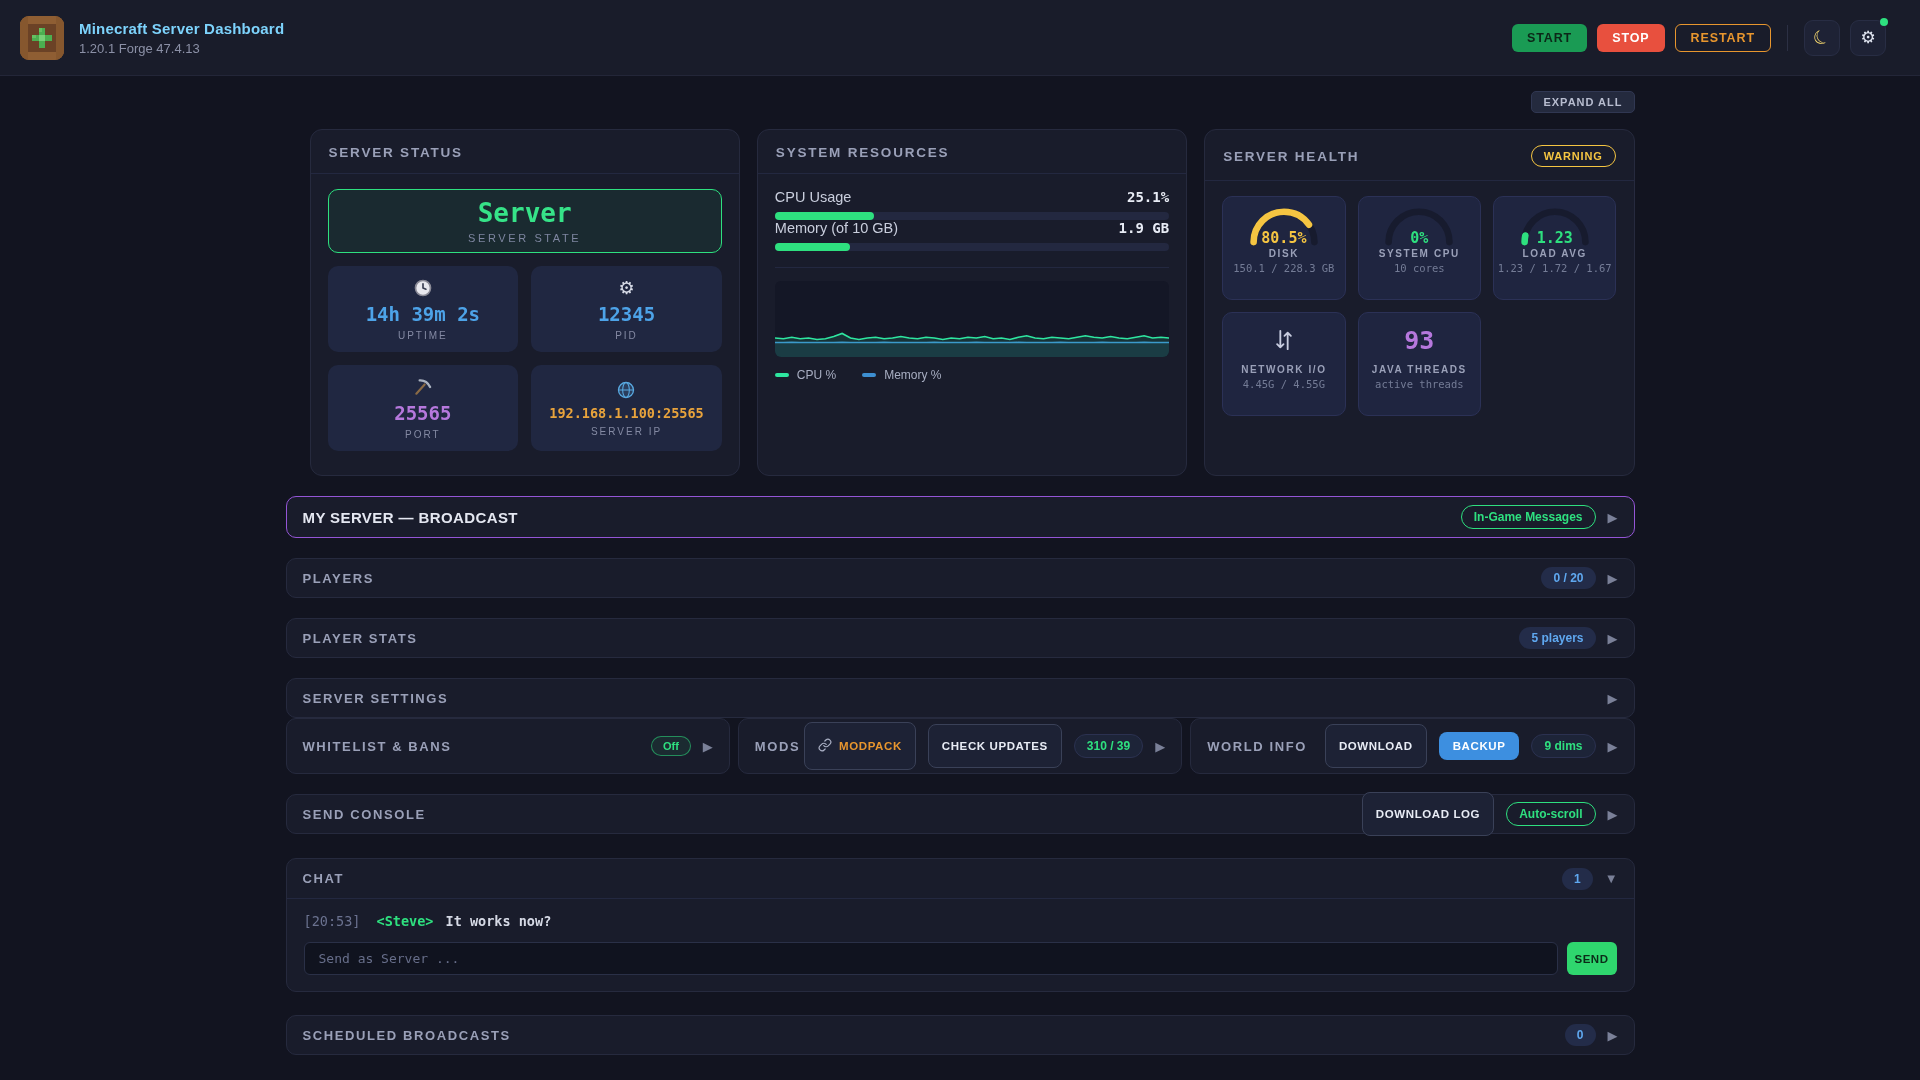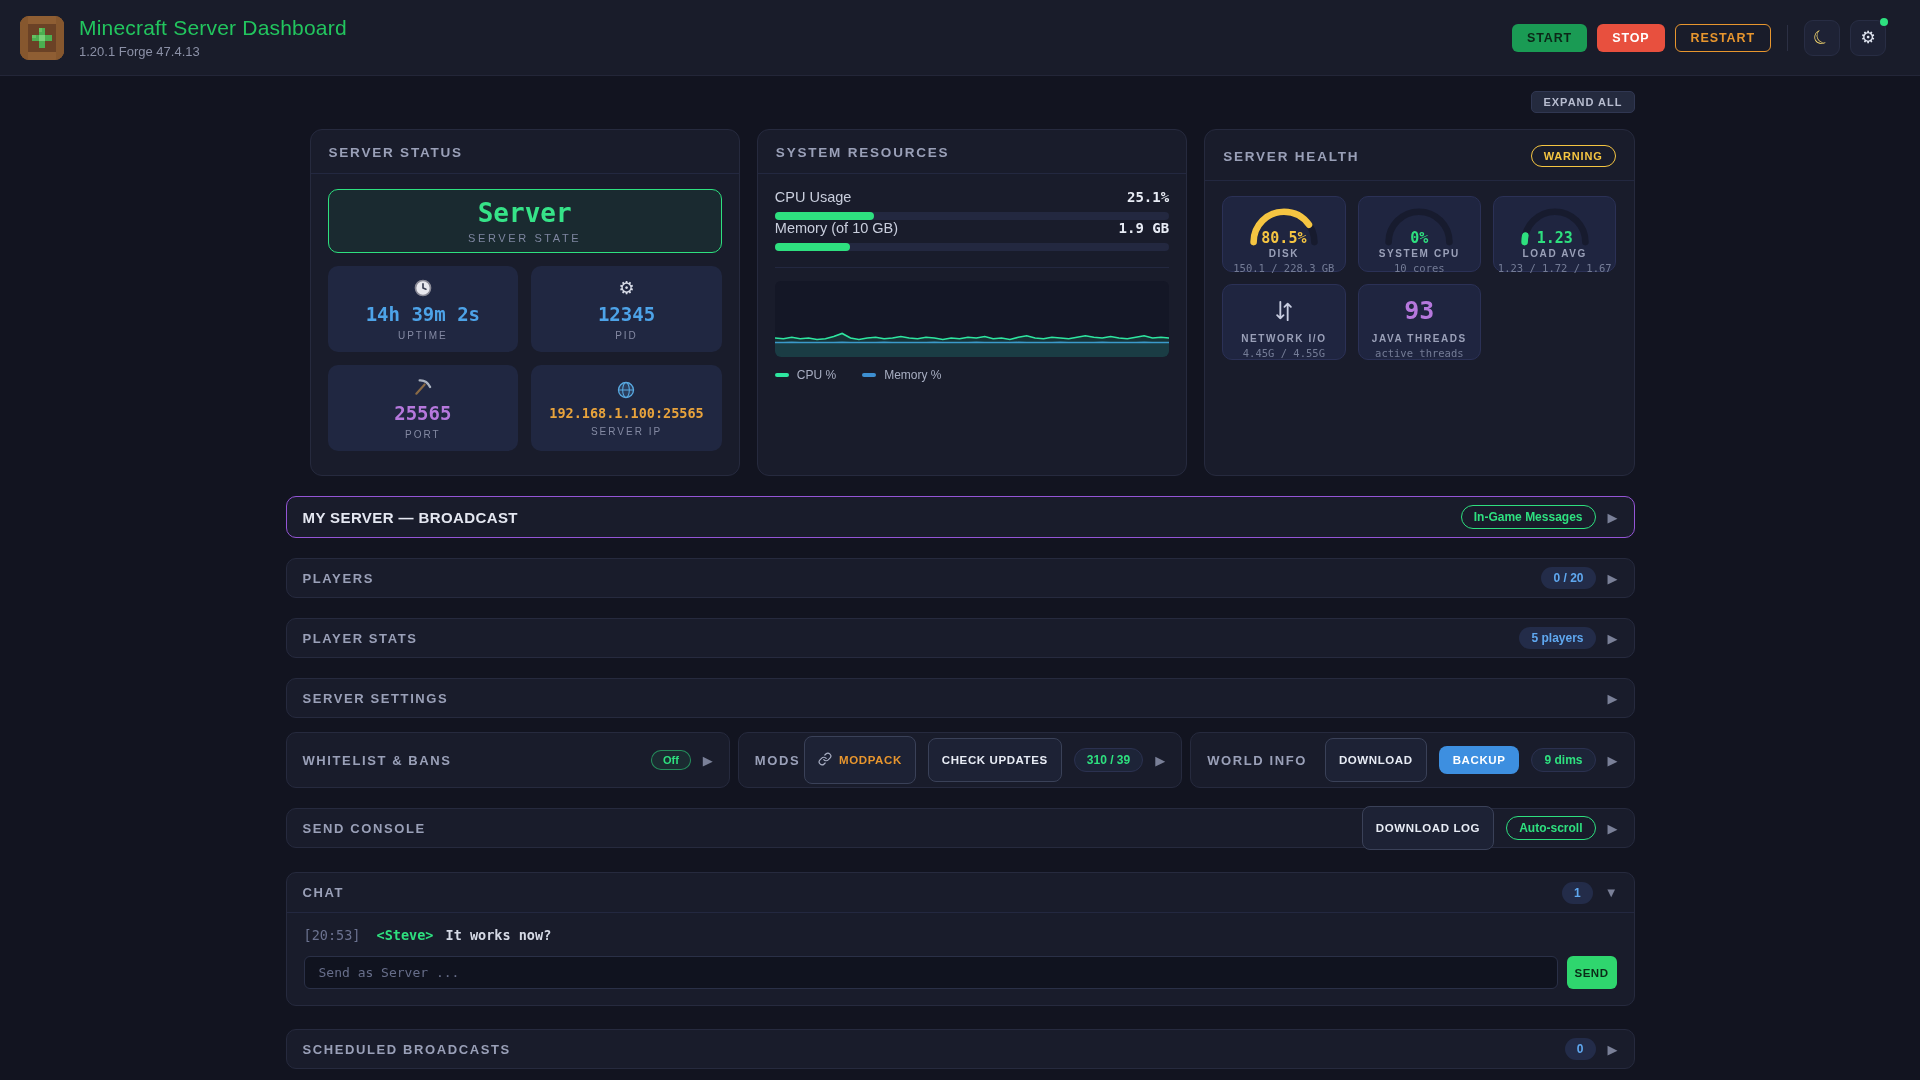"Minecraft Server Dashboard" .app-title { color: #22c55e -> #7dd3fc; font-size: 21px -> 15px; font-weight: 400 -> 700 }
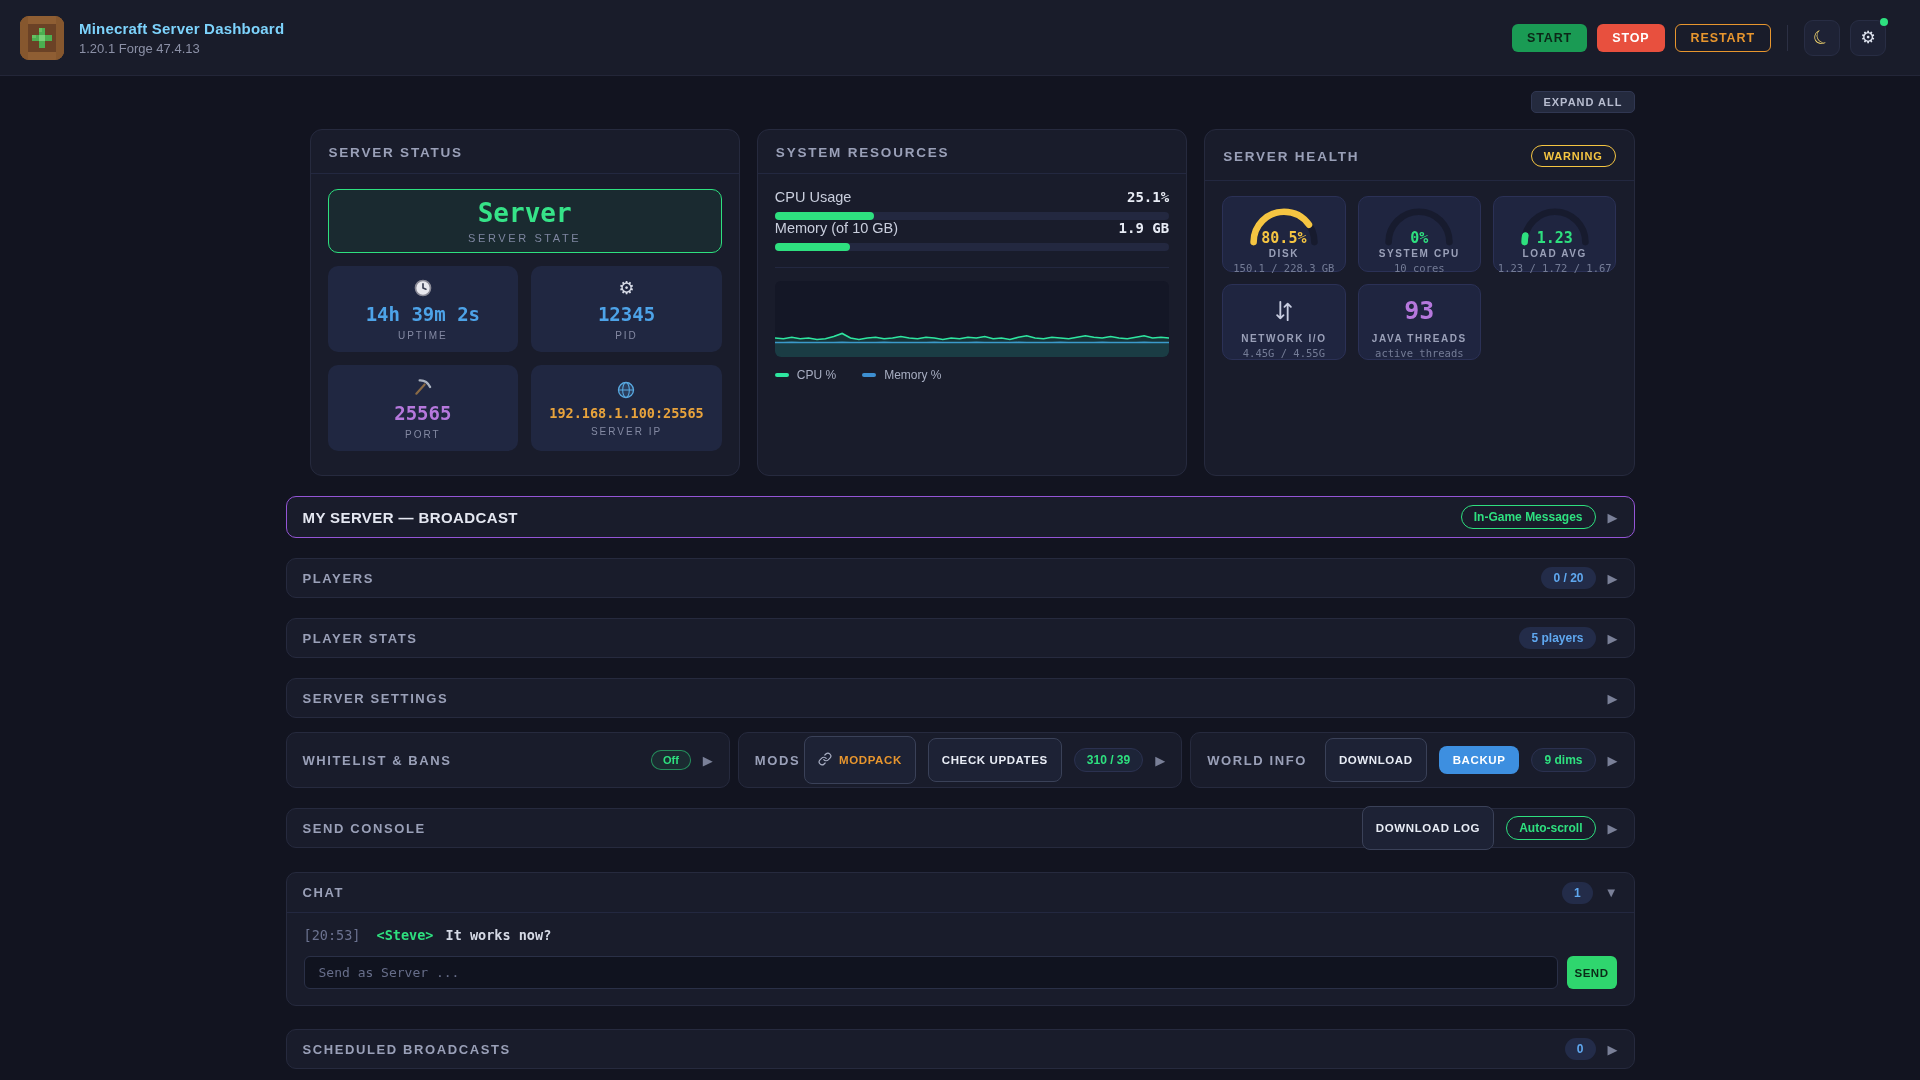"80.5%" .health-tile { height: 76px -> 104px }
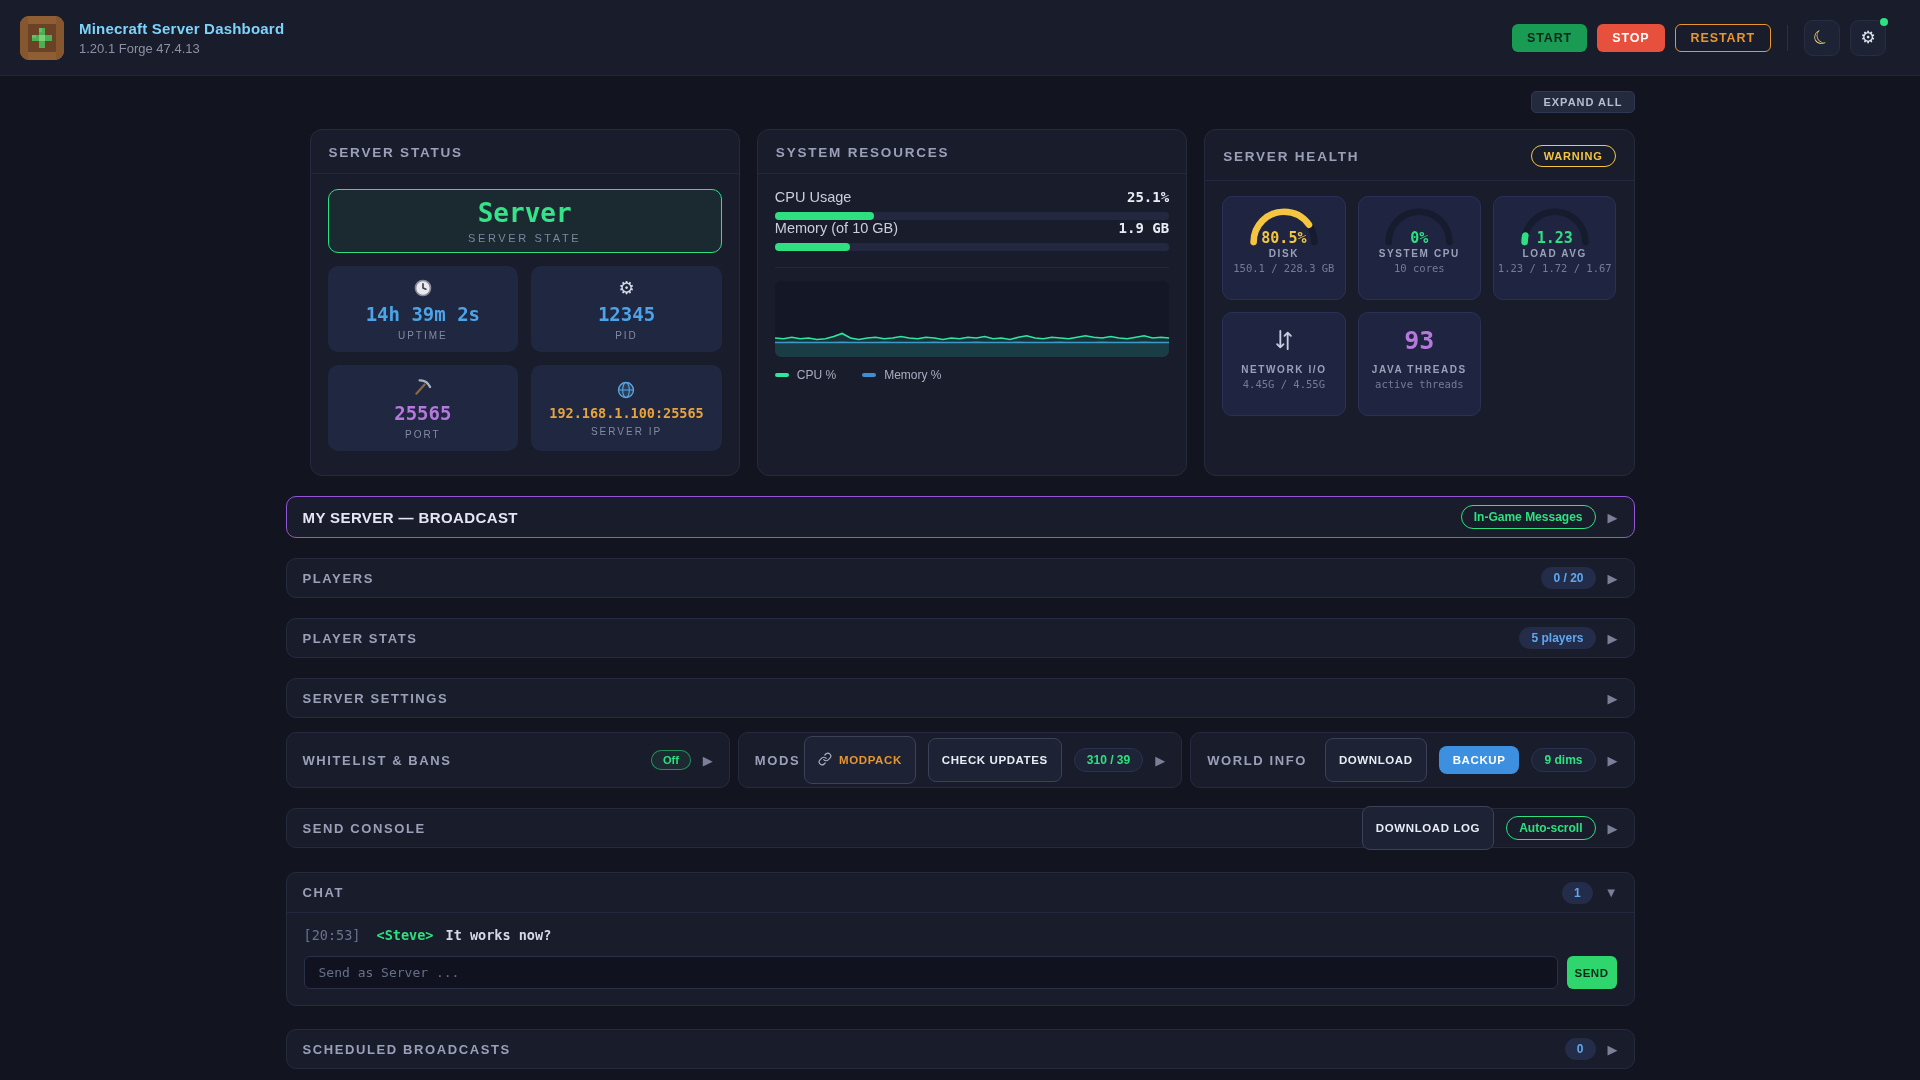"SERVER SETTINGS" .row.settings { margin-bottom: 14px -> 0 }
